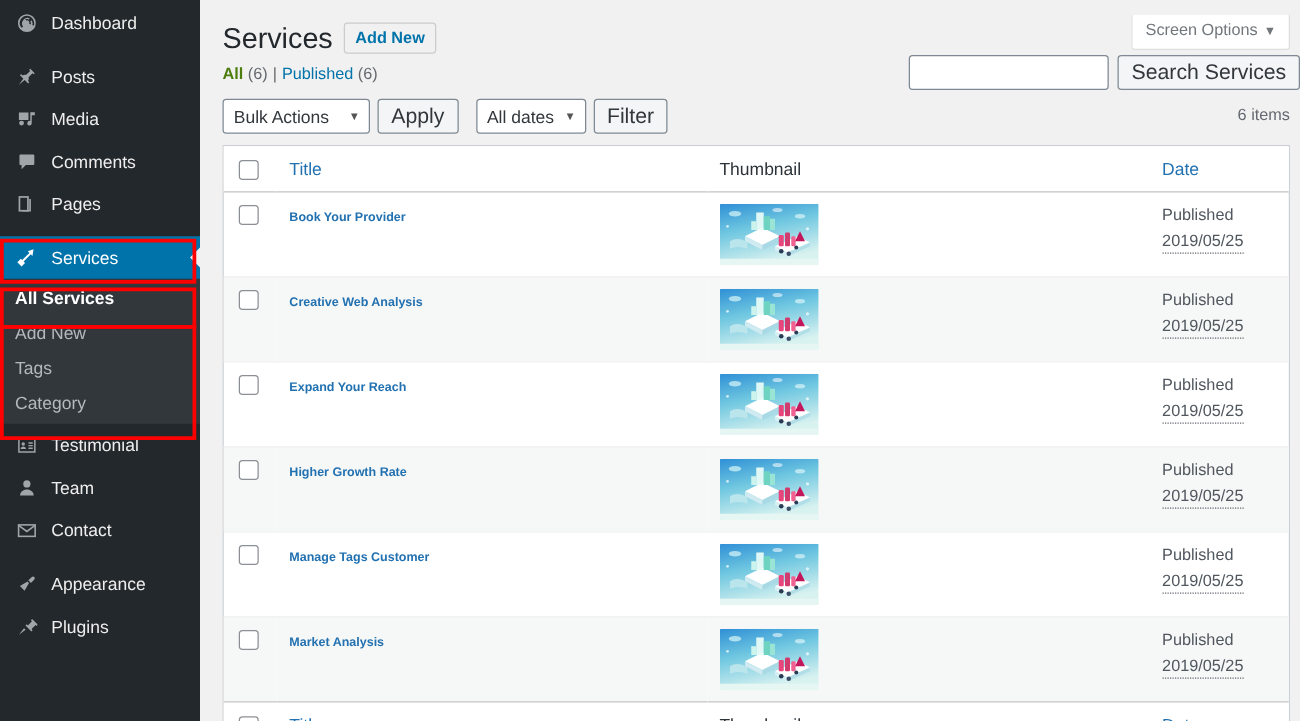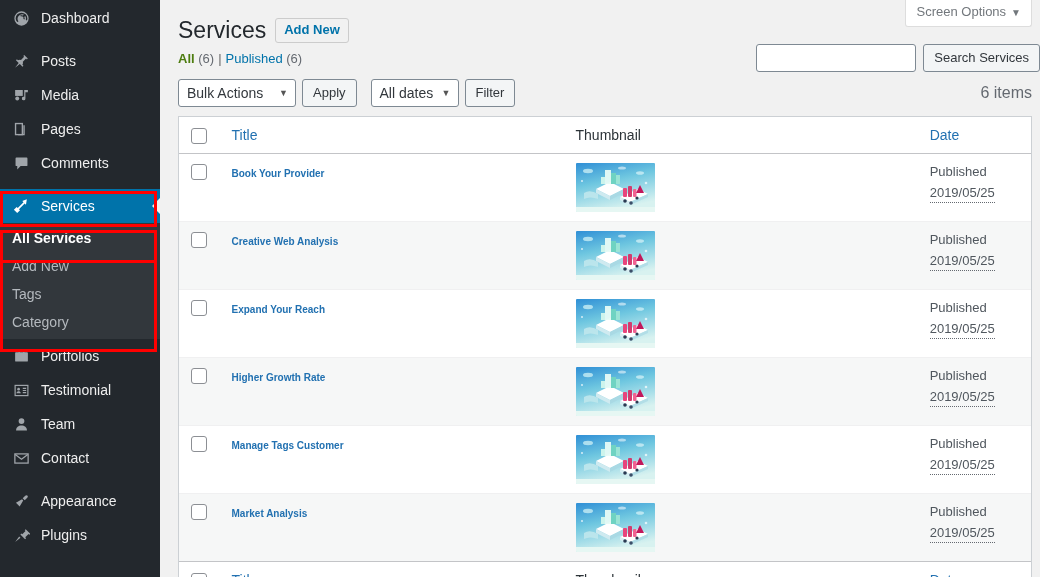"Screen Options ▼" #screen-options-btn { top: 0 -> 12px }
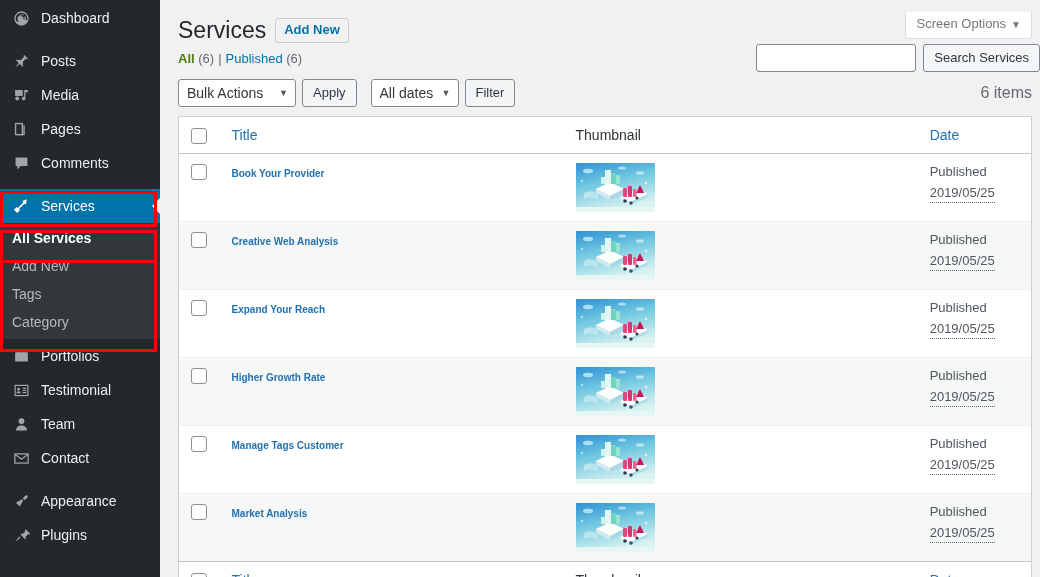"Search Services" .button-secondary { font-size: 13px -> 17px }
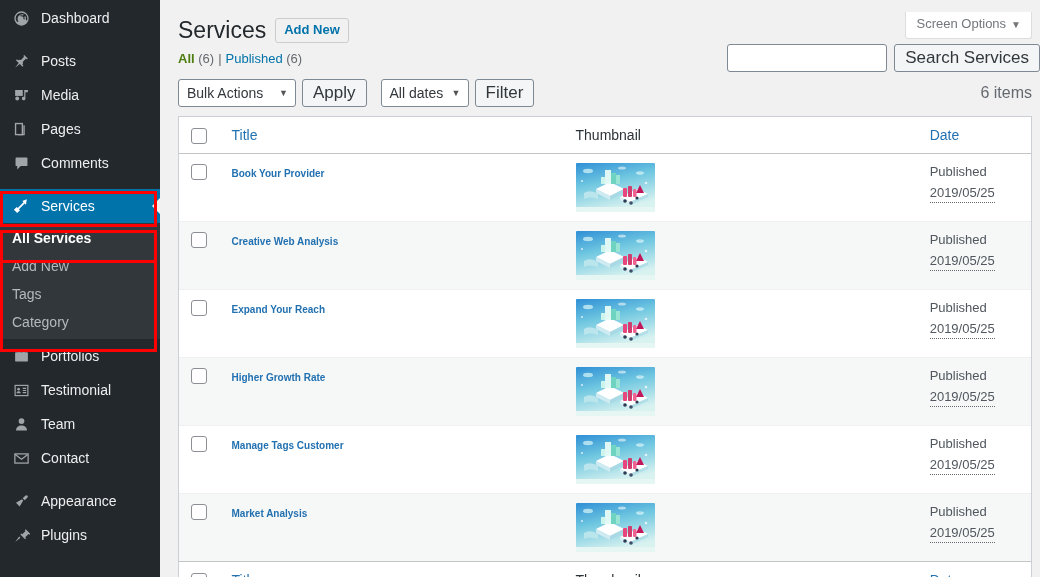"6 items" .displaying-num { font-size: 16px -> 13px }
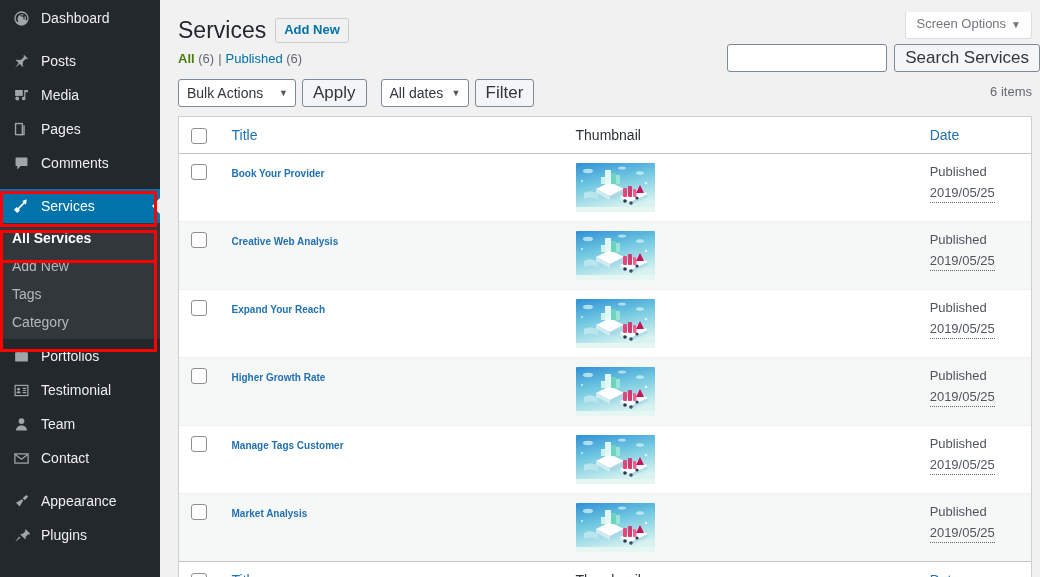"Pages" div.menu-item { order: before "Comments" -> after "Comments" }
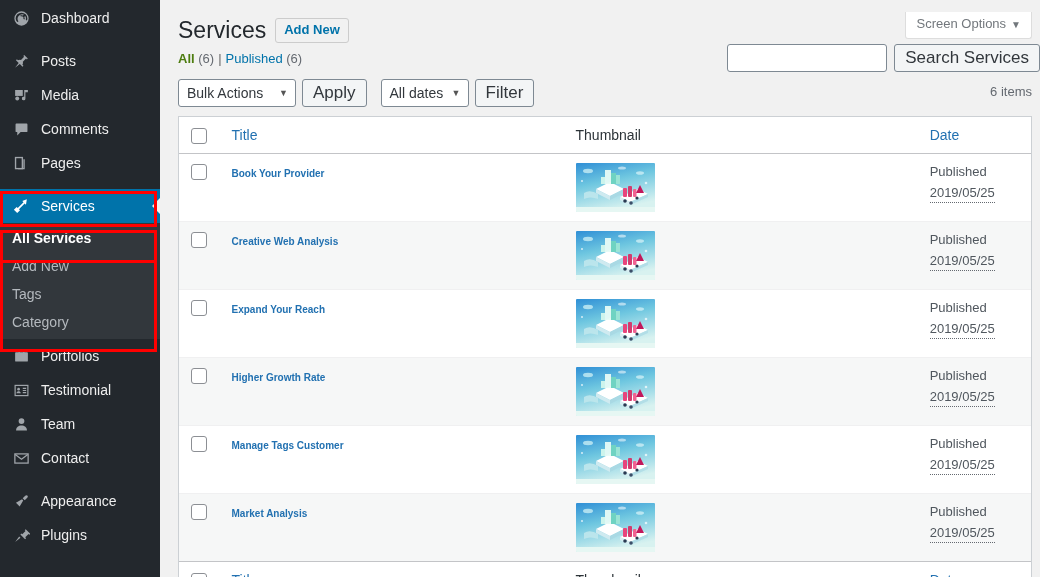"Portfolios" div.menu-item { html: <div> <span> <svg> <path></path> </svg> </span> <span>Portfolios</span> </div> -> none }
